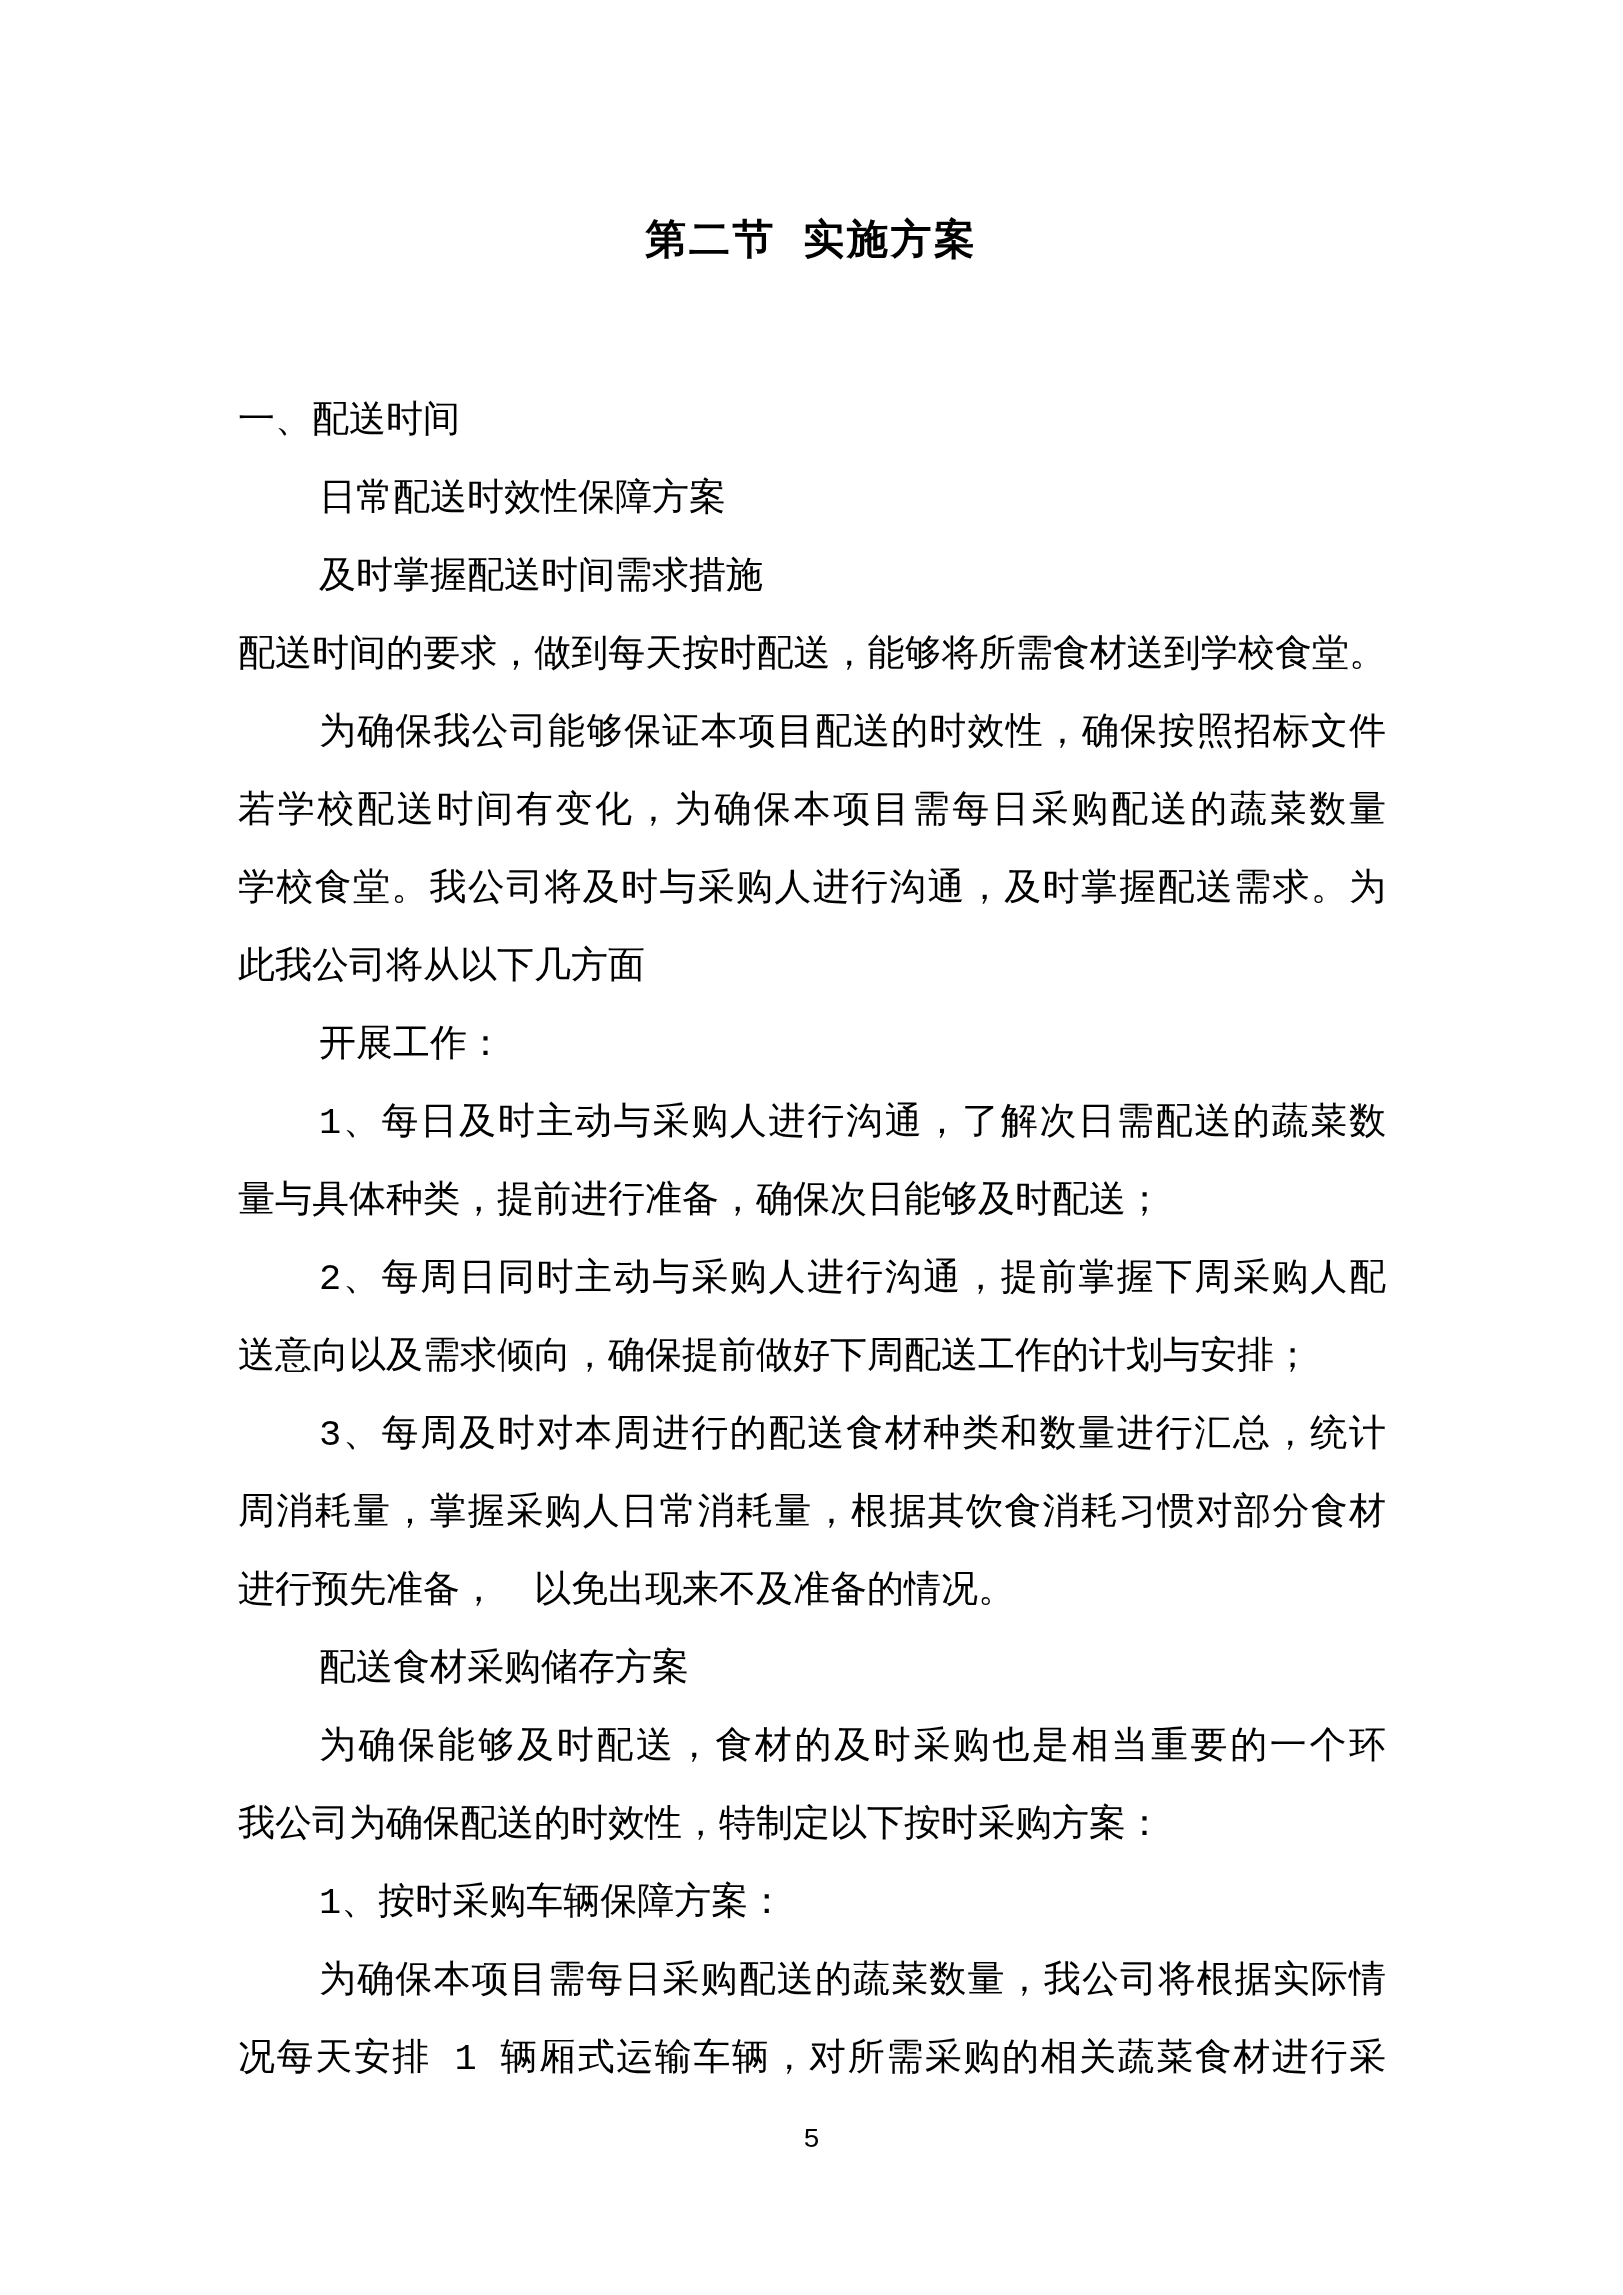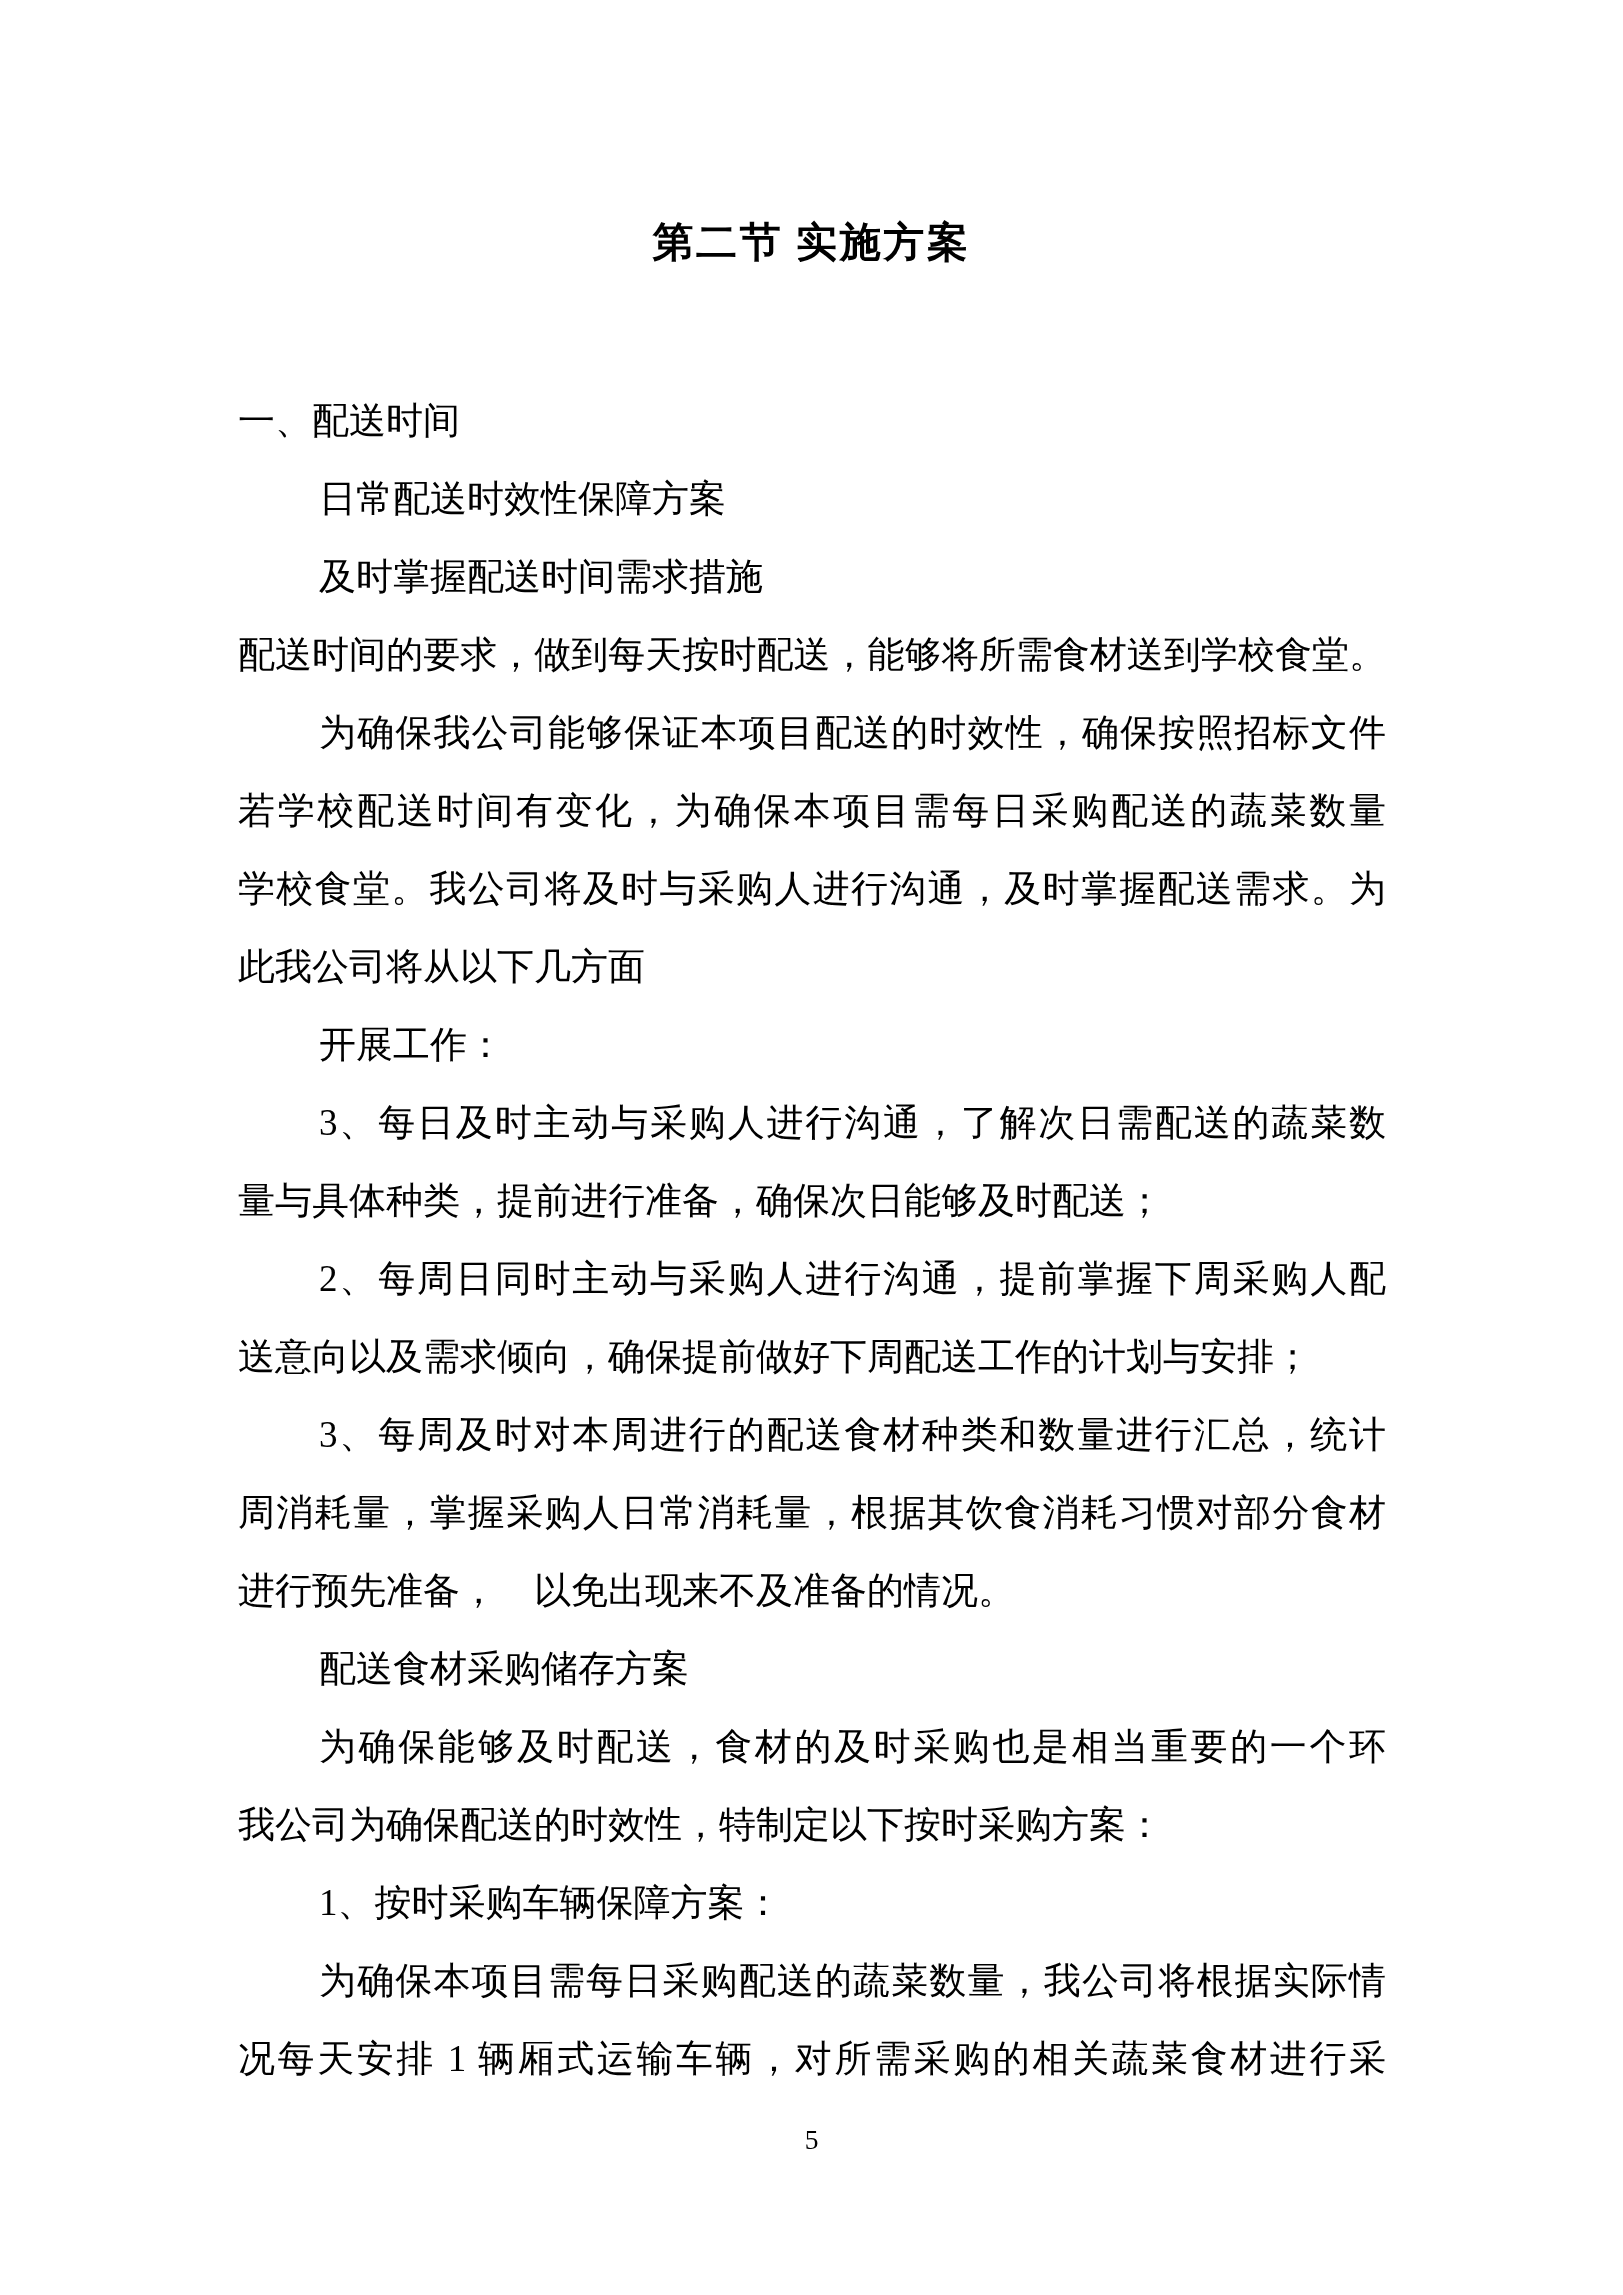"第二节 实施方案" .page { font-family: Liberation Serif, serif -> Liberation Mono, monospace }
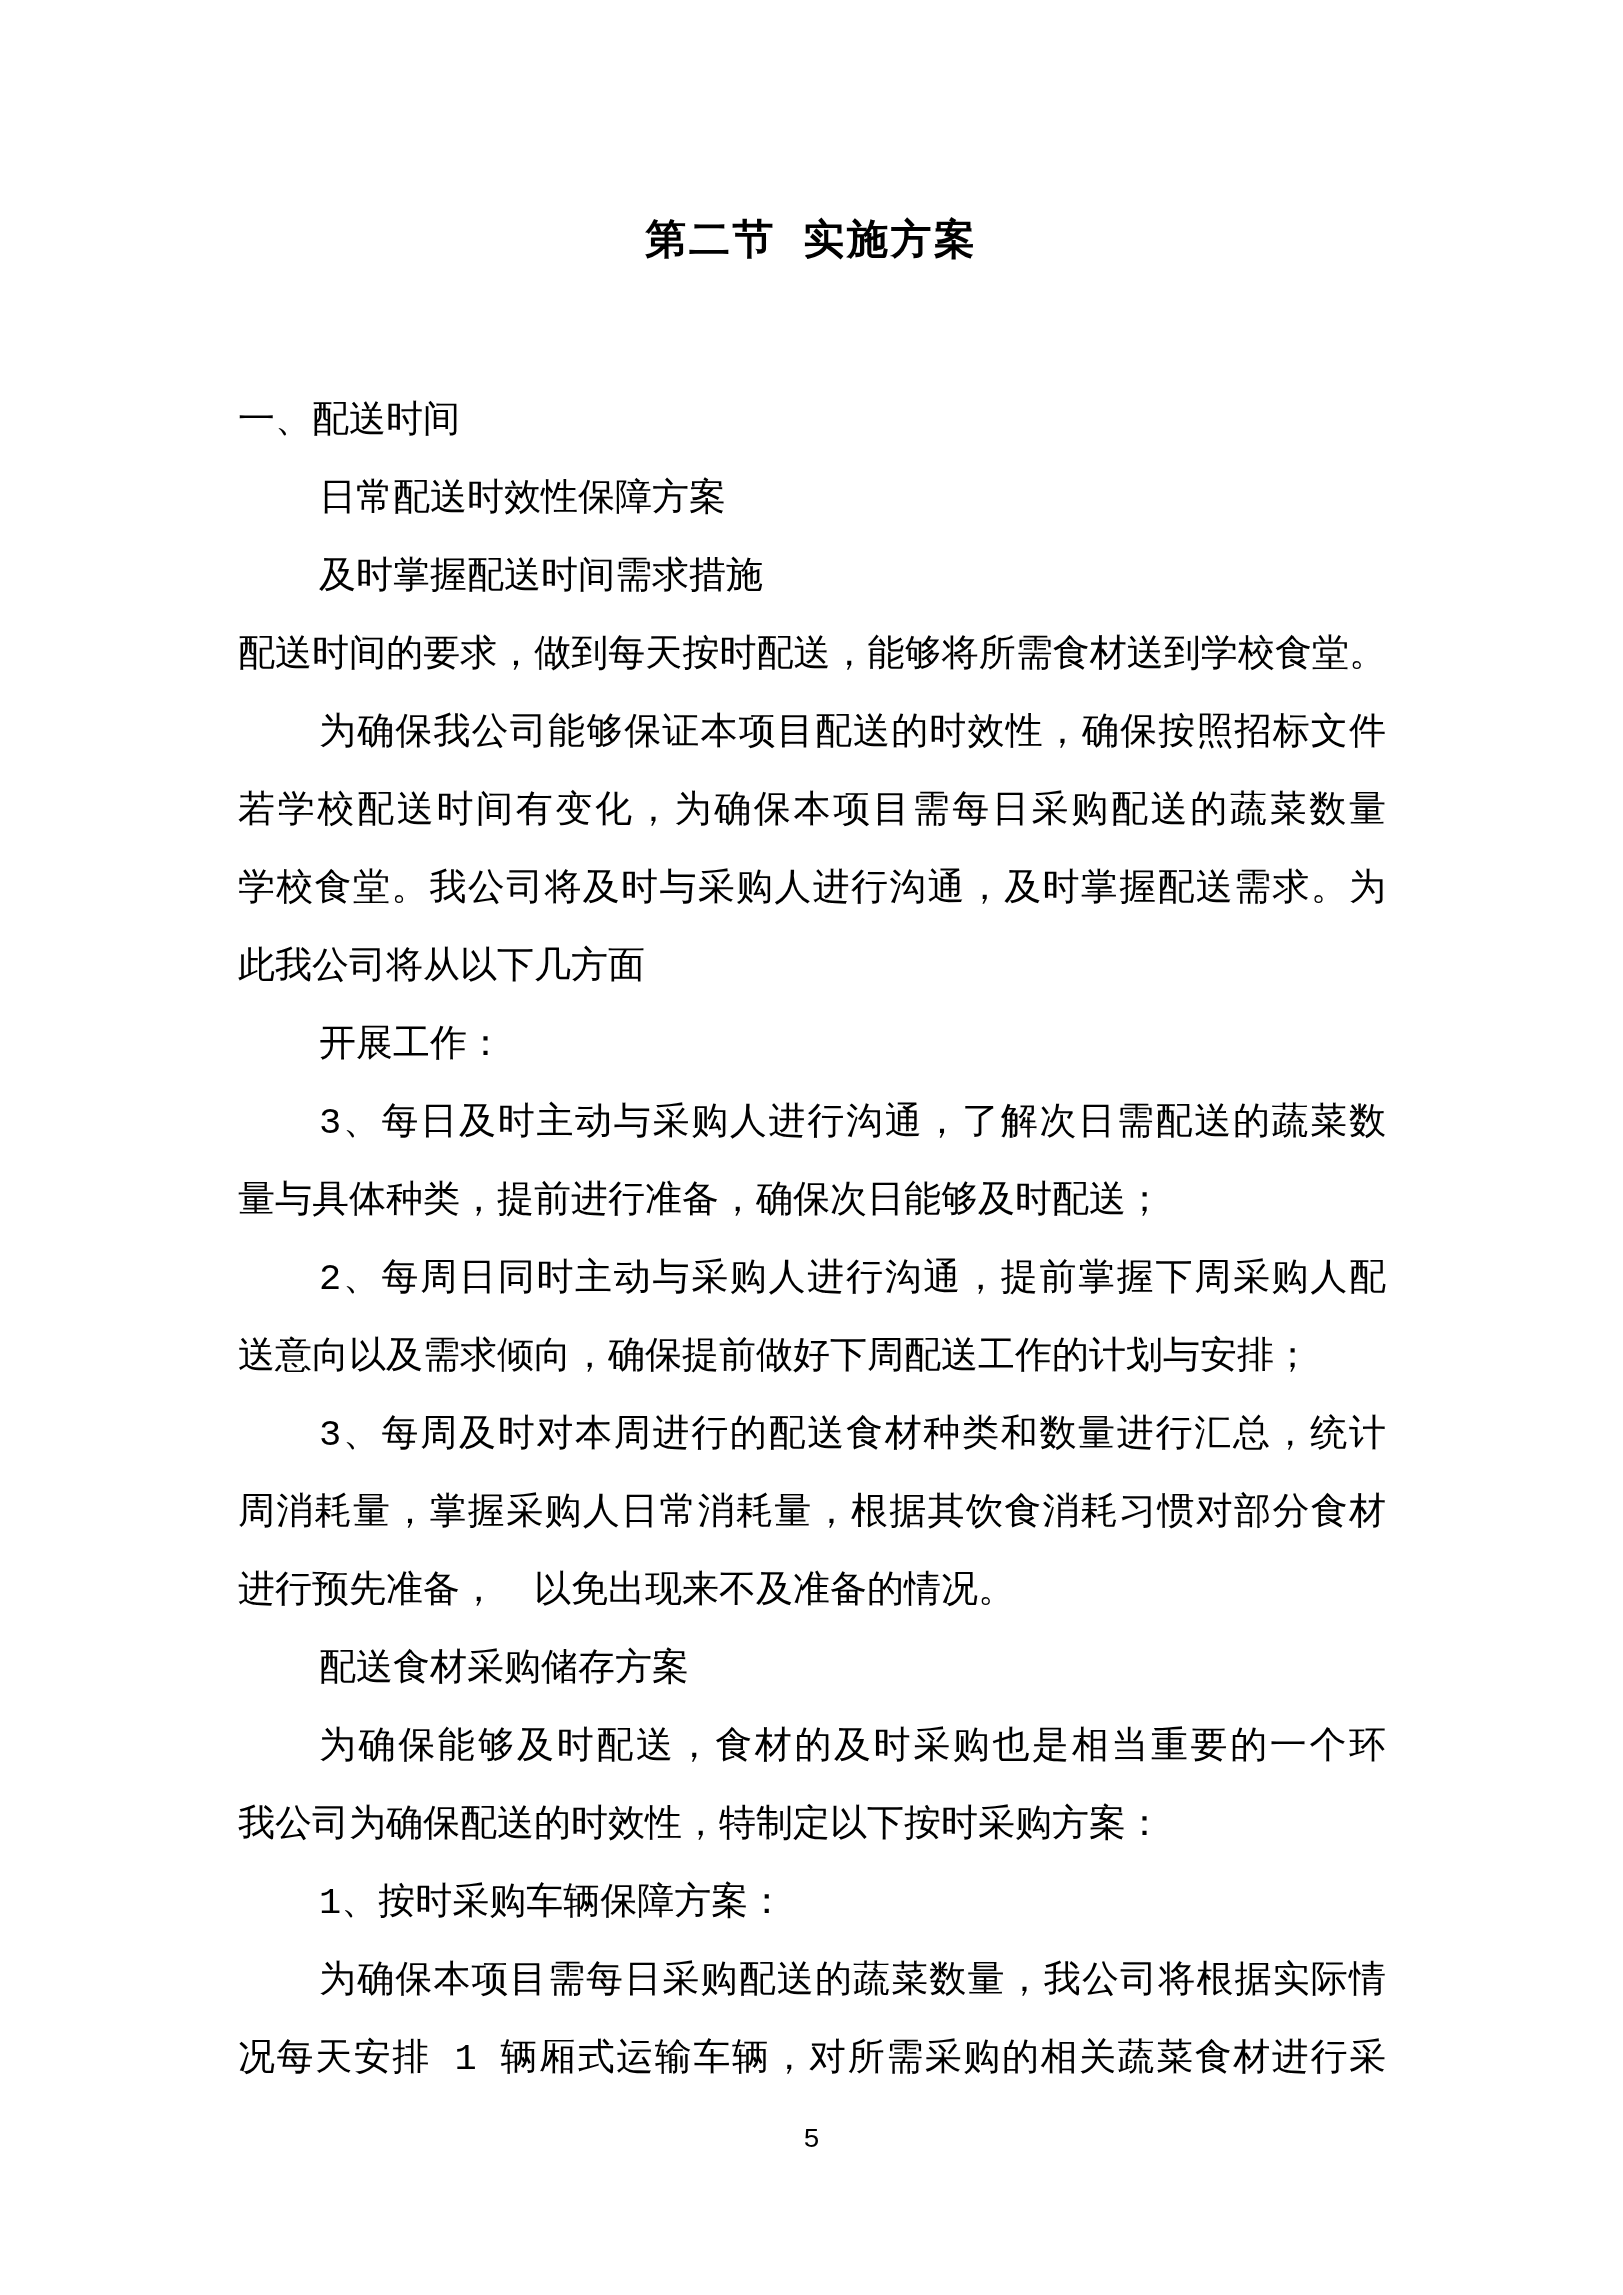"3、每日及时主动与采购人进行沟通，了解次日需配送的蔬菜数" div.text-line { text: 3 -> 1 }
